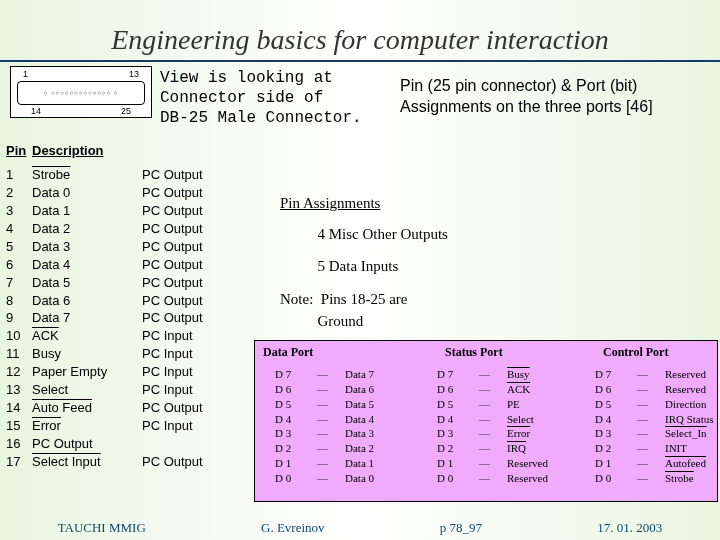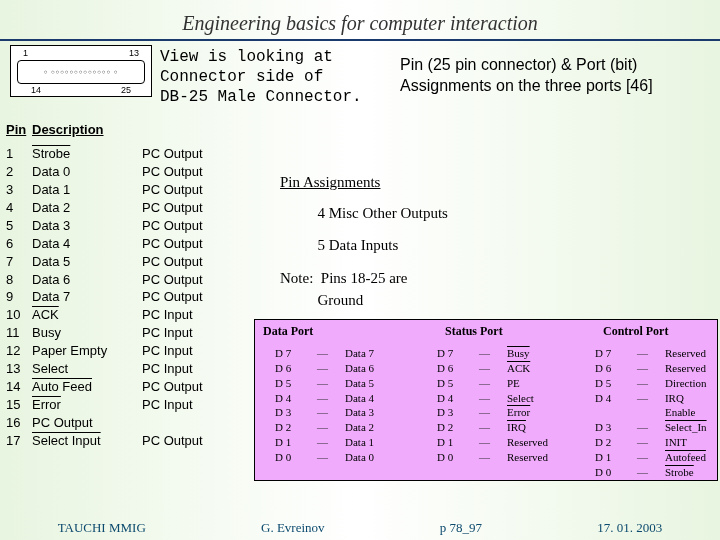"Engineering basics for computer" .title-bar { font-size: 20px -> 28px; padding: 12px 0 4px -> 24px 0 4px }
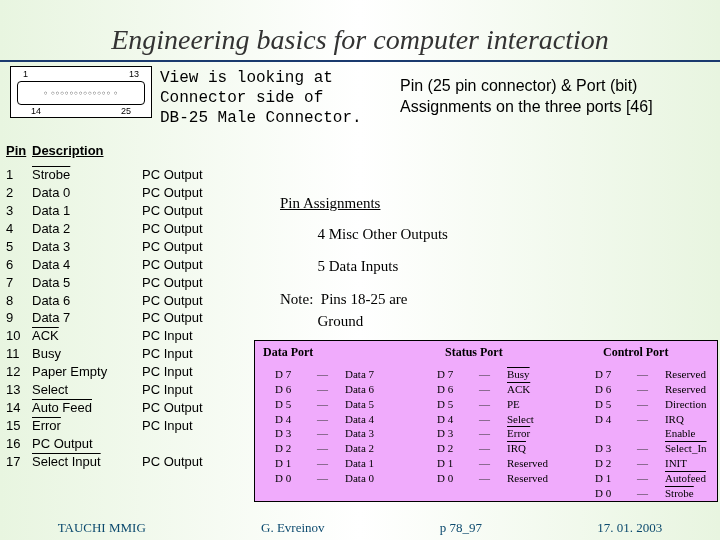"IRQ Enable" span.v { text: Enable -> Status }
